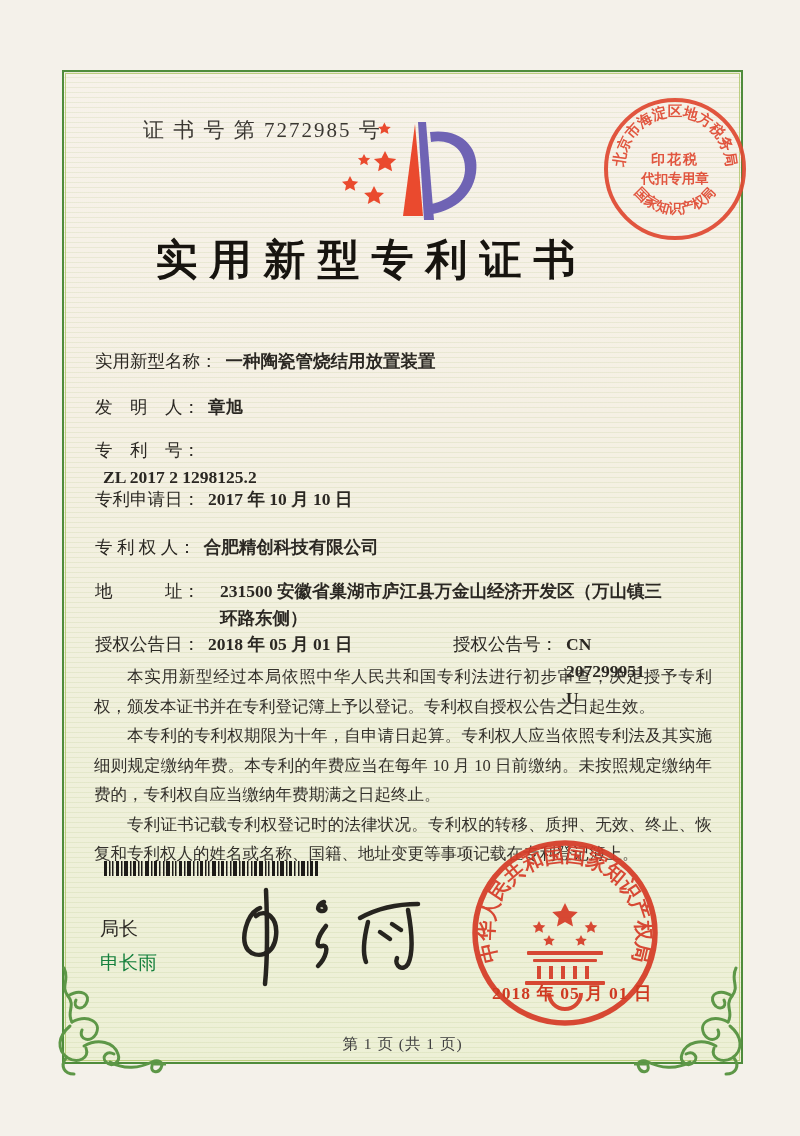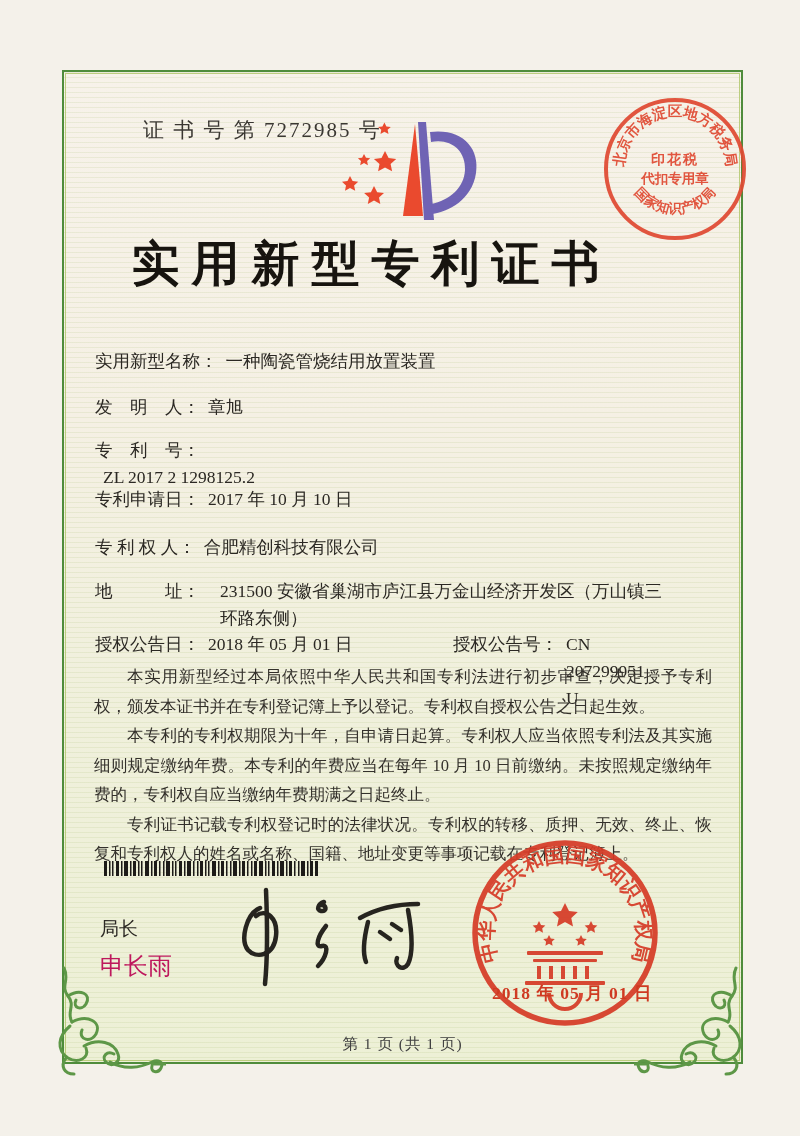"实用新型专利证书" .page-title { font-size: 48px -> 42px }
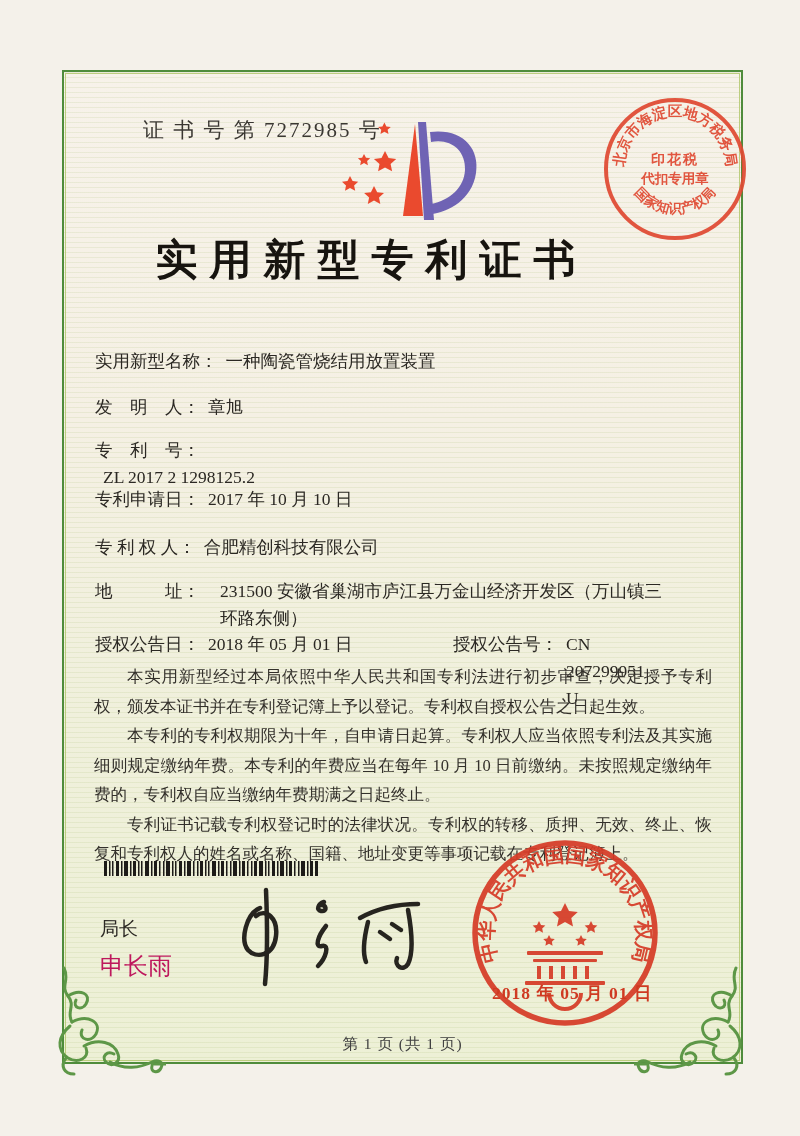"一种陶瓷管烧结用放置装置" .frow .val { font-weight: none -> bold }
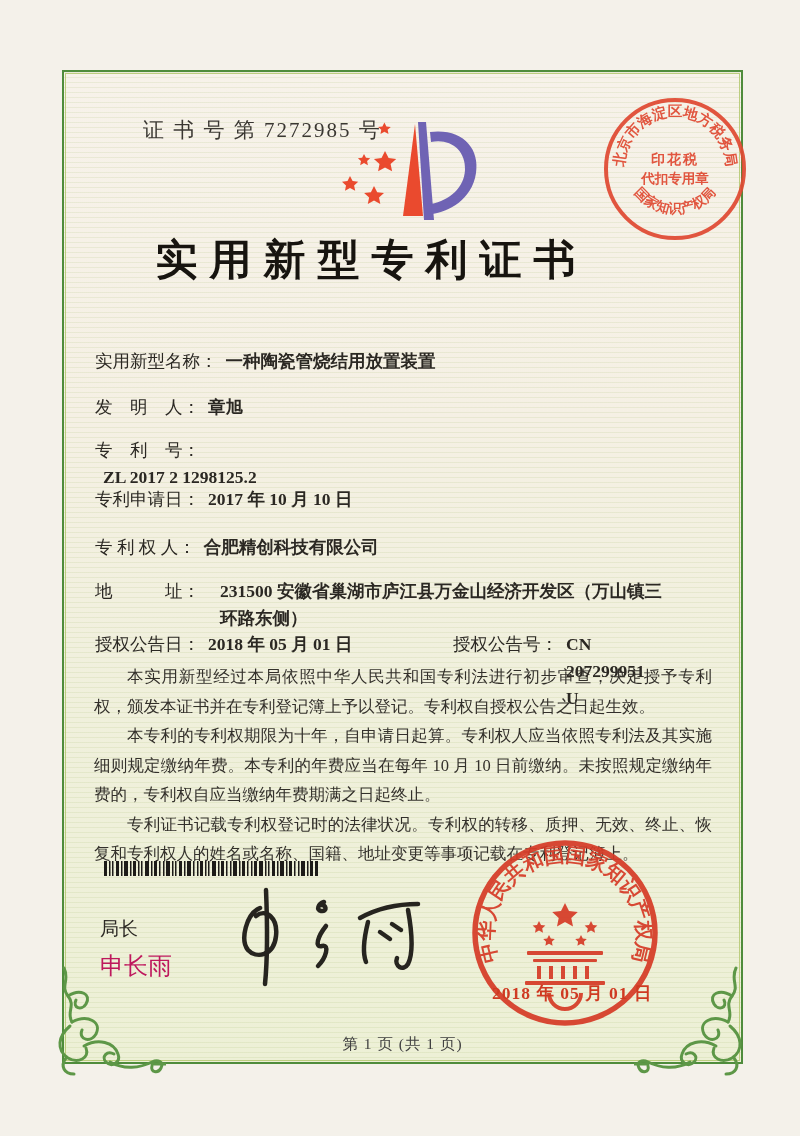"申长雨" .signer-name { color: #be185d -> #15803d; font-size: 24px -> 19px }
